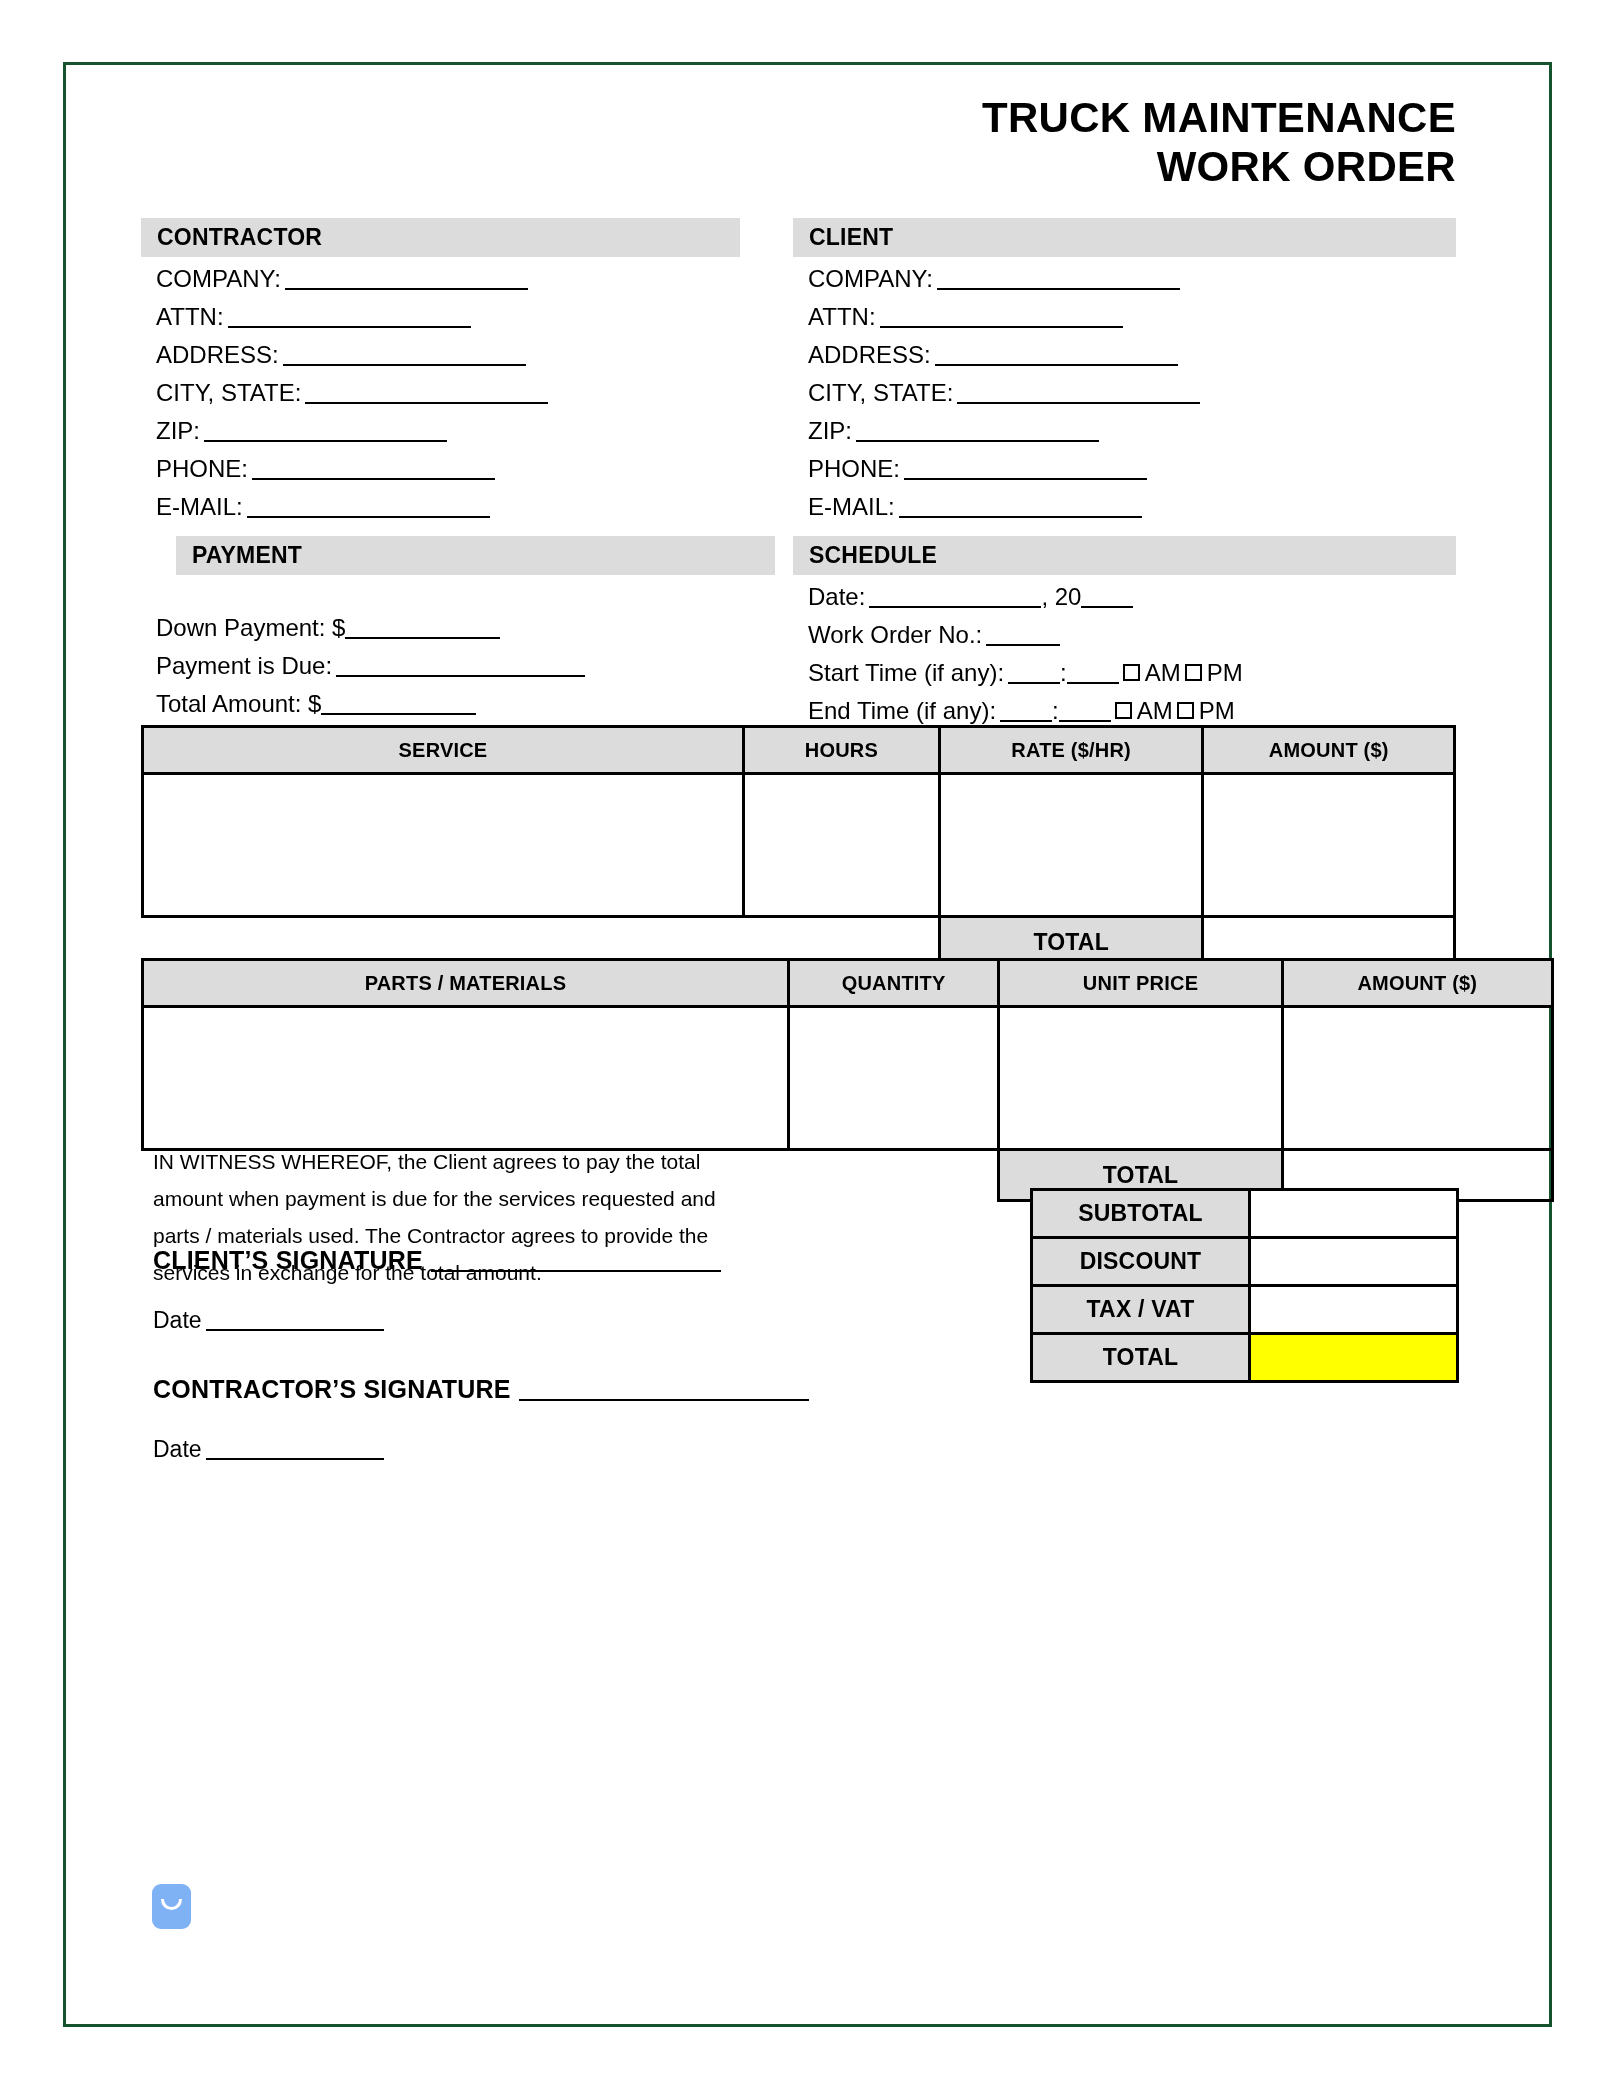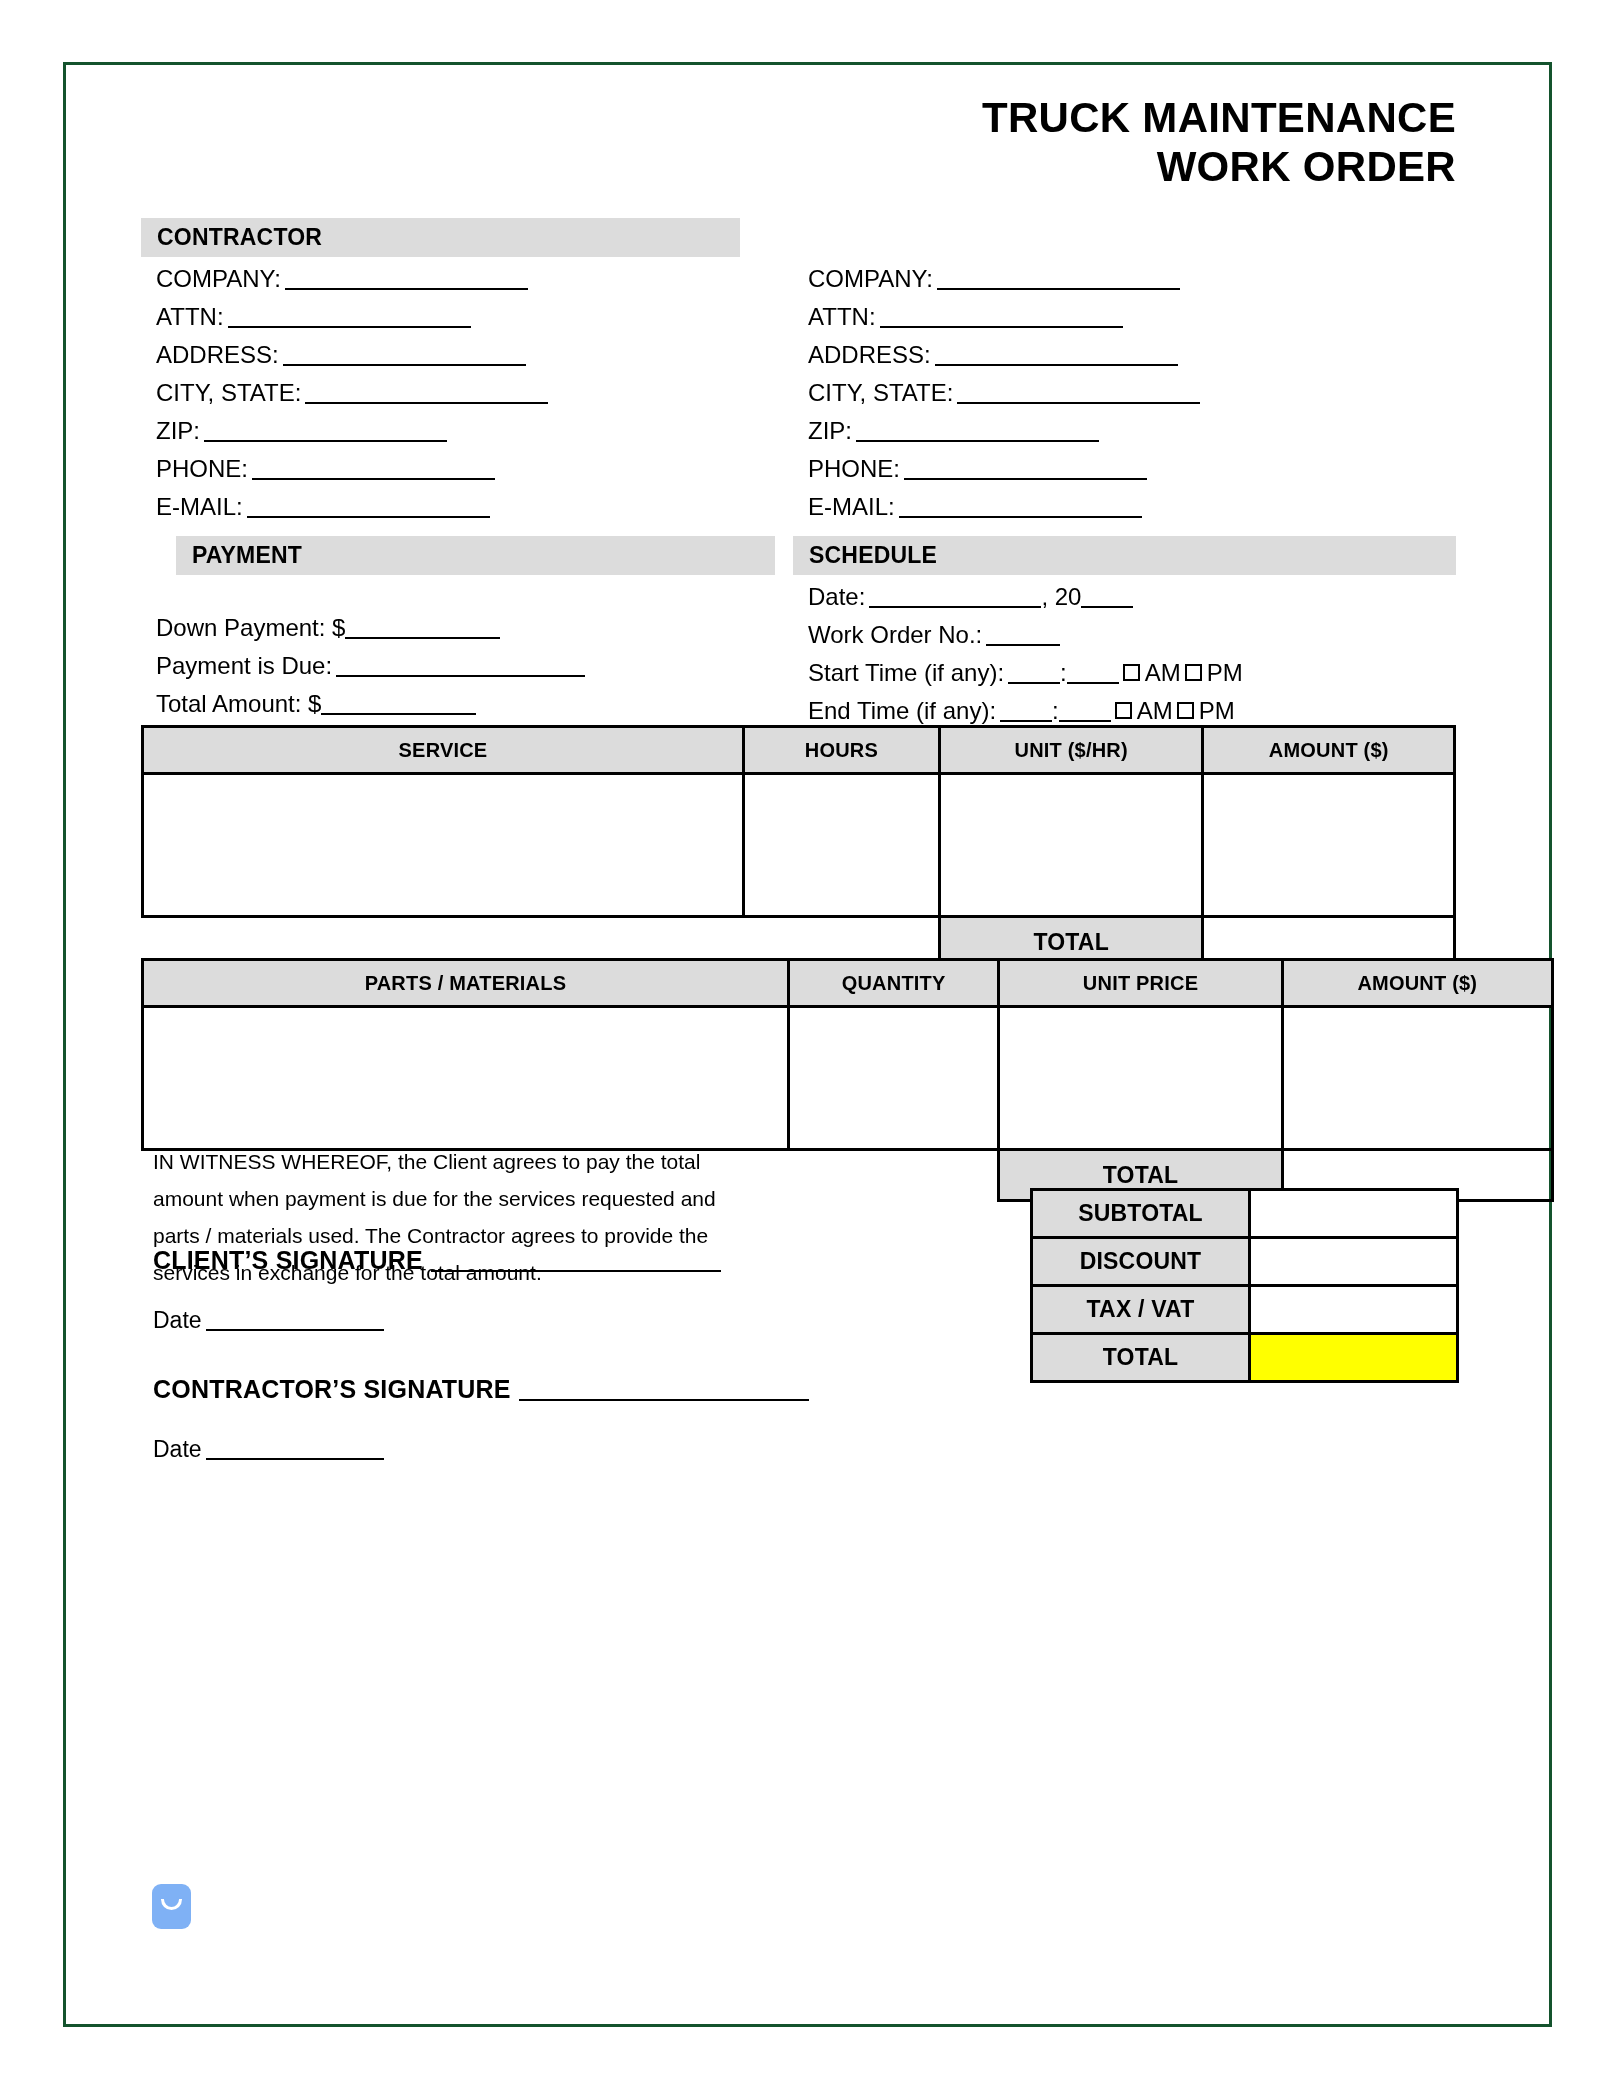"CLIENT" div.sec-head { html: none -> <div>CLIENT</div> }
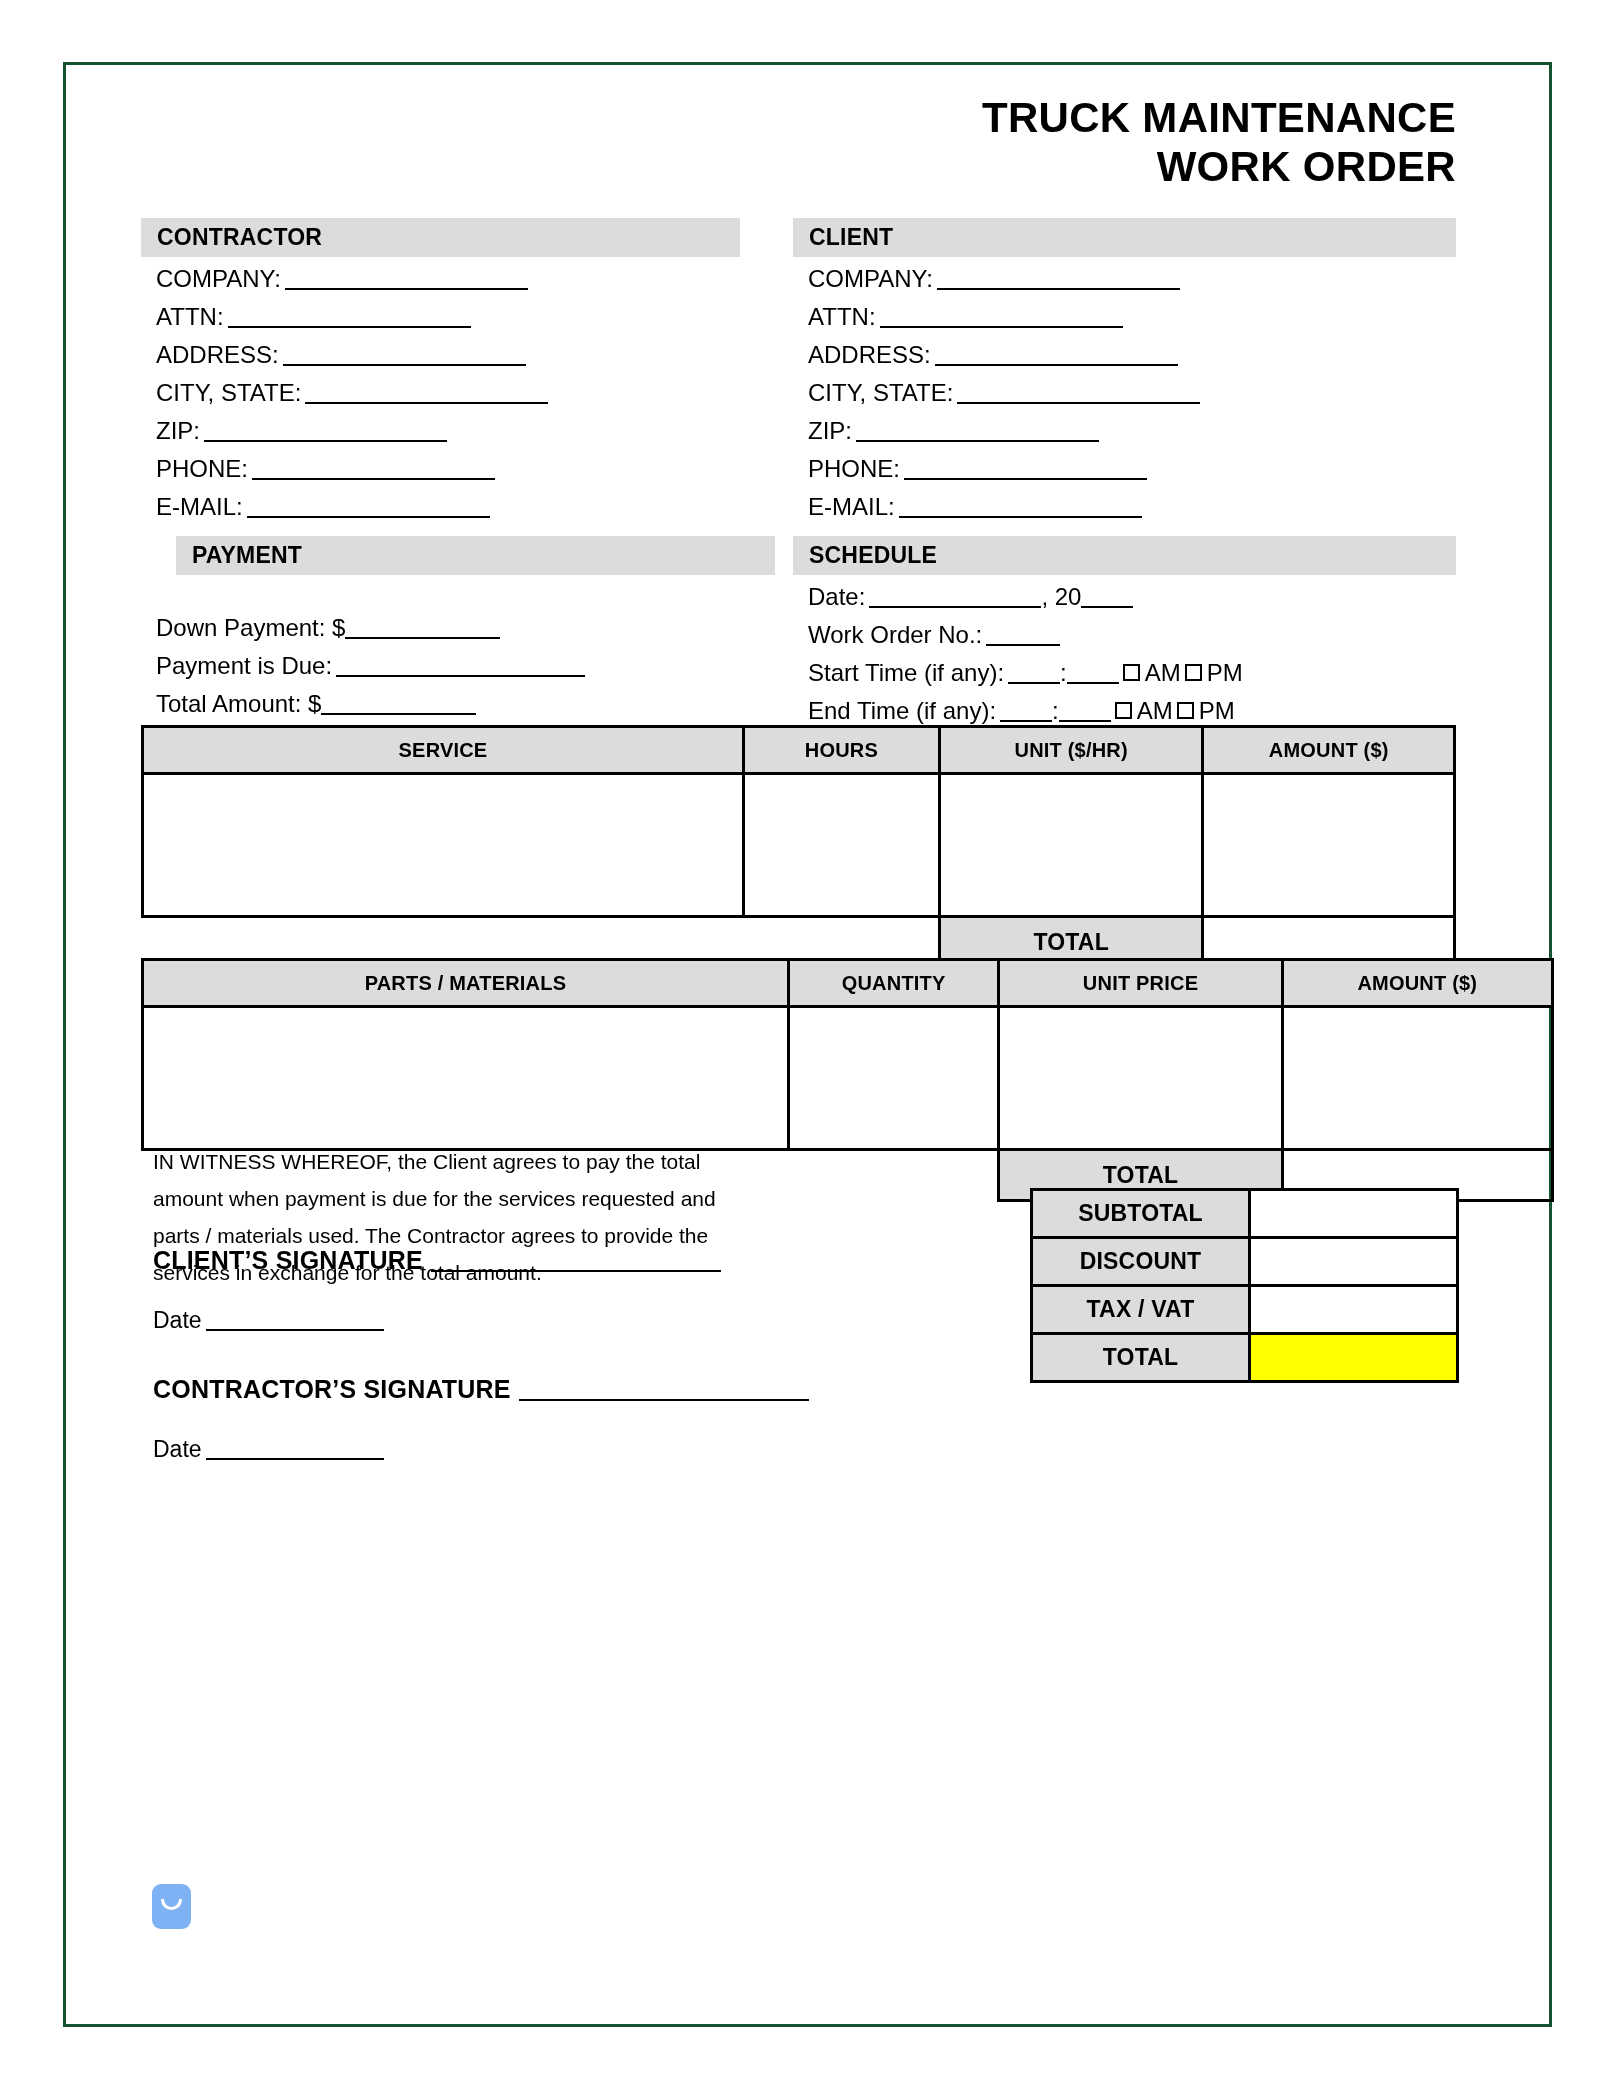"UNIT ($/HR)" th { text: UNIT -> RATE }
